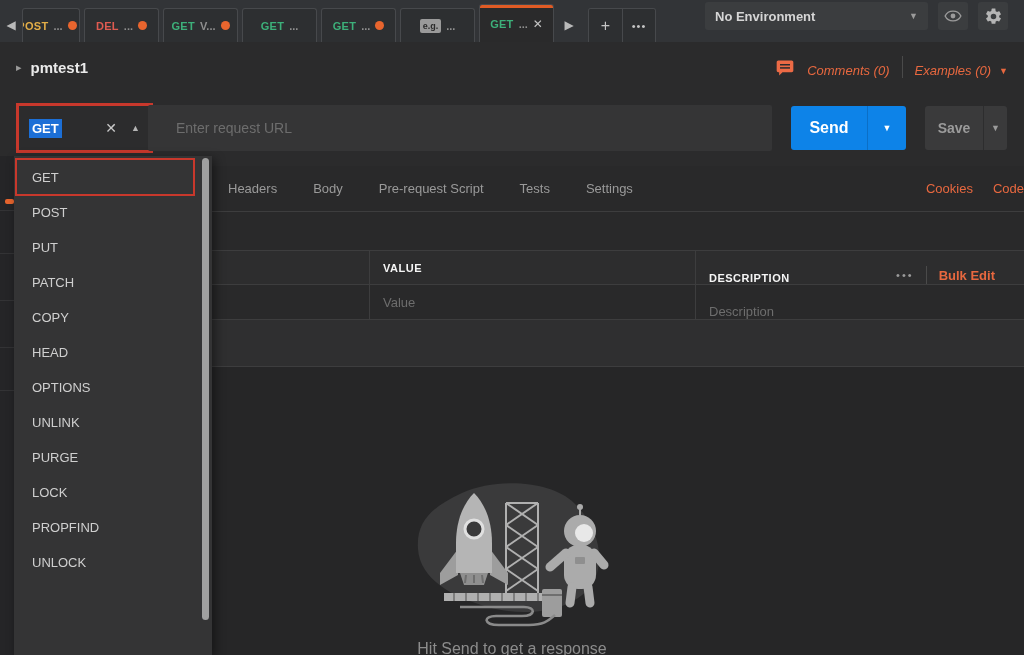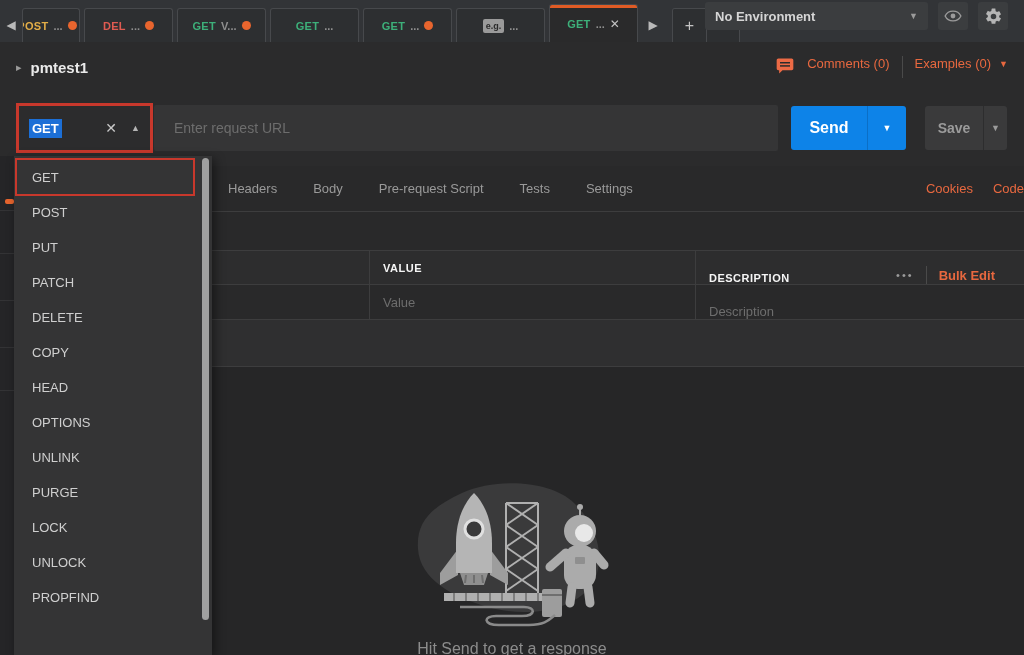"DEL" .tab { width: 89px -> 75px }
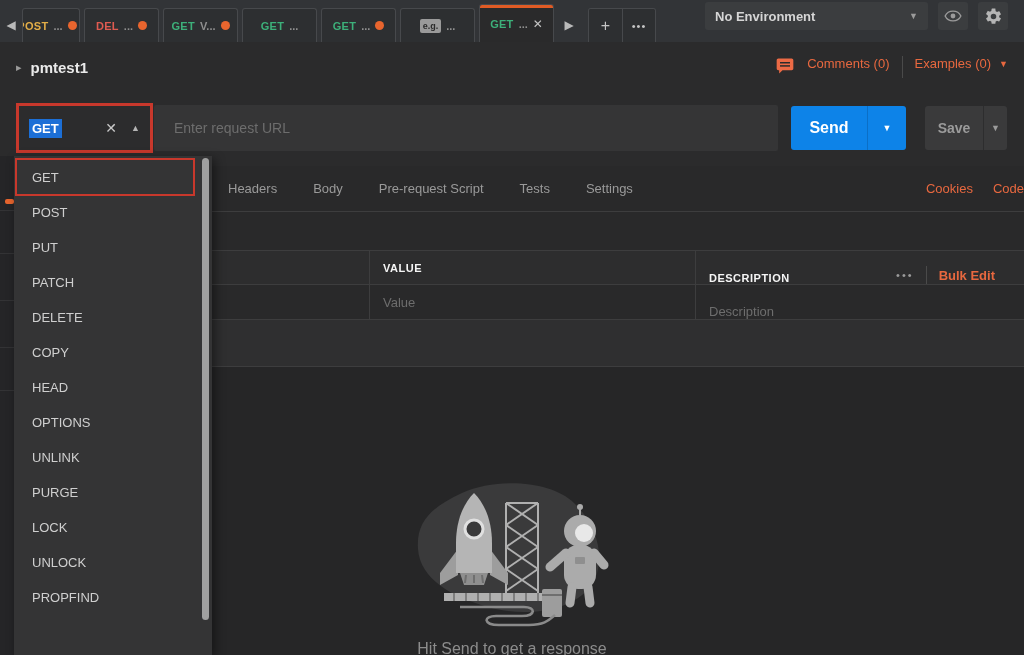"Comments (0)" .crumb-right { align-items: flex-start -> flex-end; font-style: none -> italic }
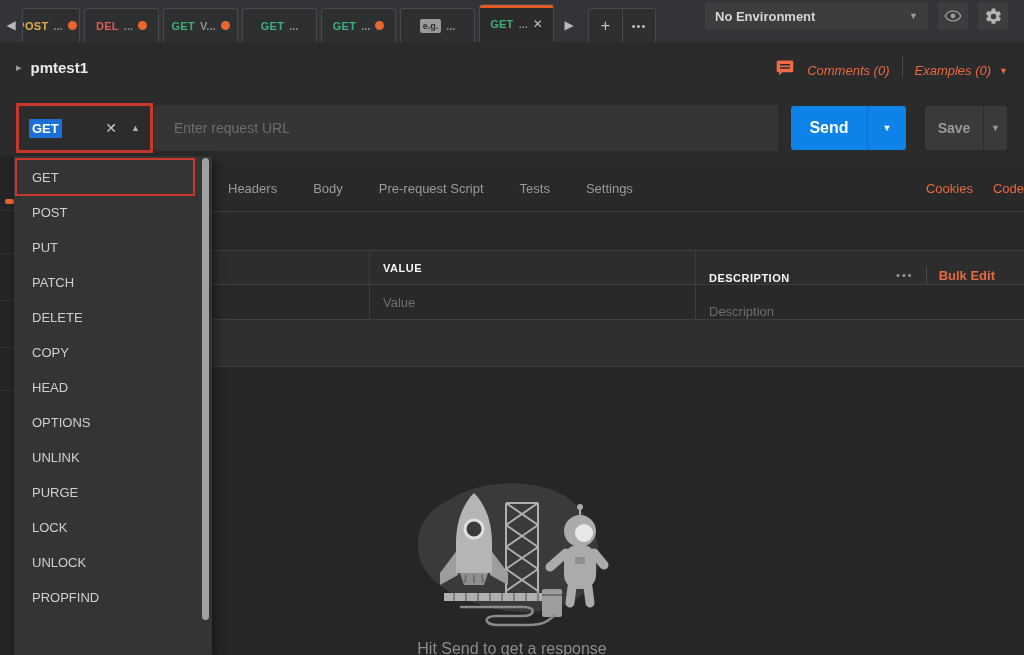"Enter request URL" .url-input { left: 154px -> 148px; padding: 0 20px -> 0 28px }
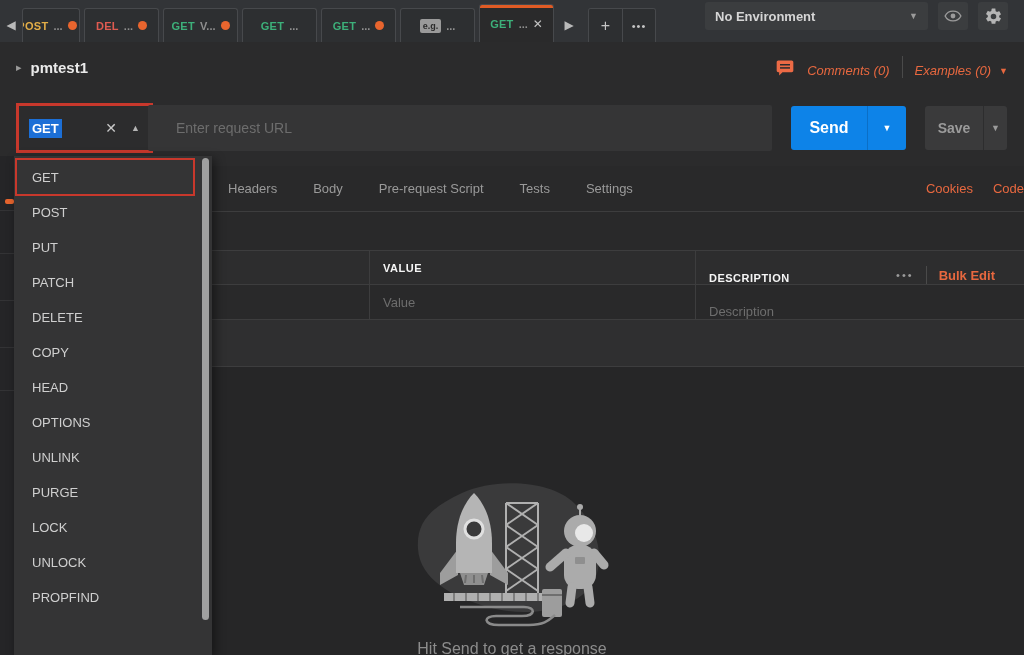"DELETE" div.dd-item { html: <div>DELETE</div> -> none }
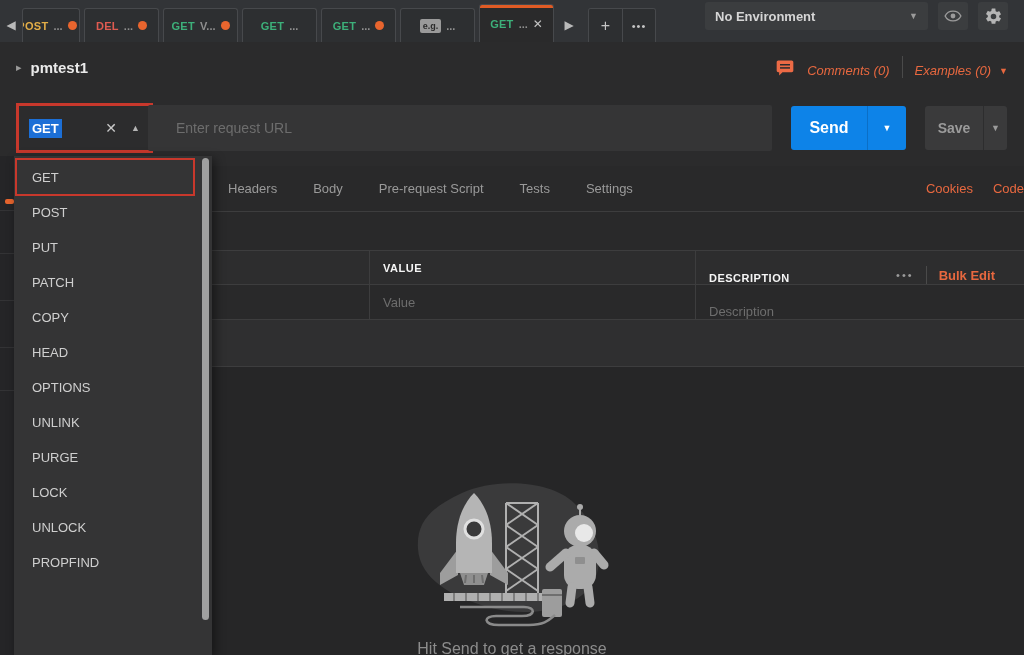"UNLOCK" div.dd-item { order: before "PROPFIND" -> after "PROPFIND" }
